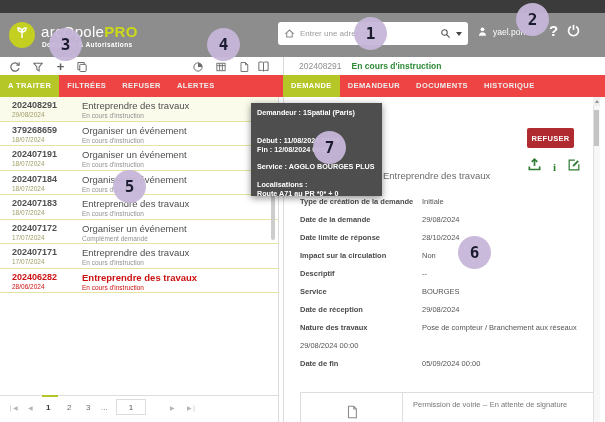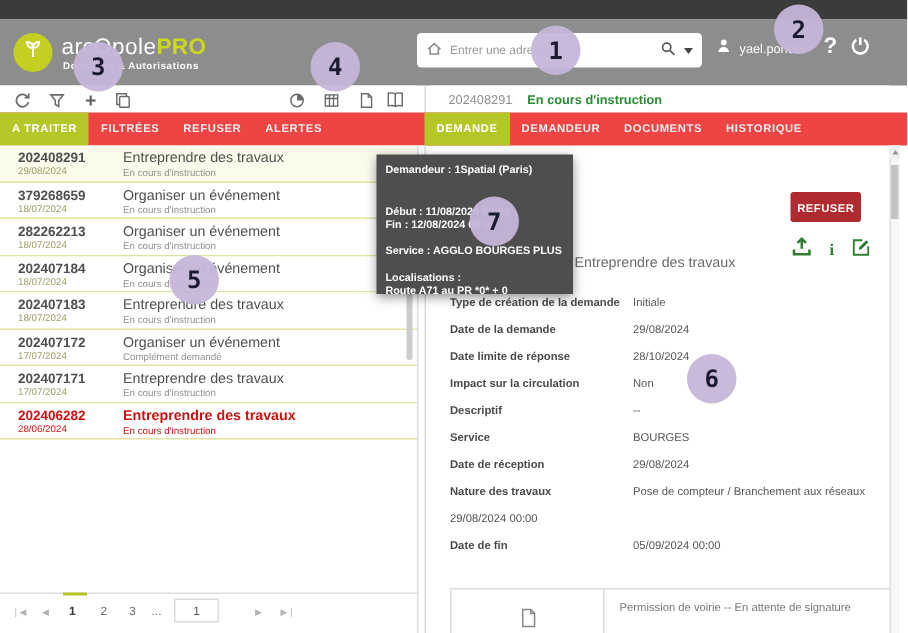"282262213" div.lid { text: 282262213 -> 202407191 }
